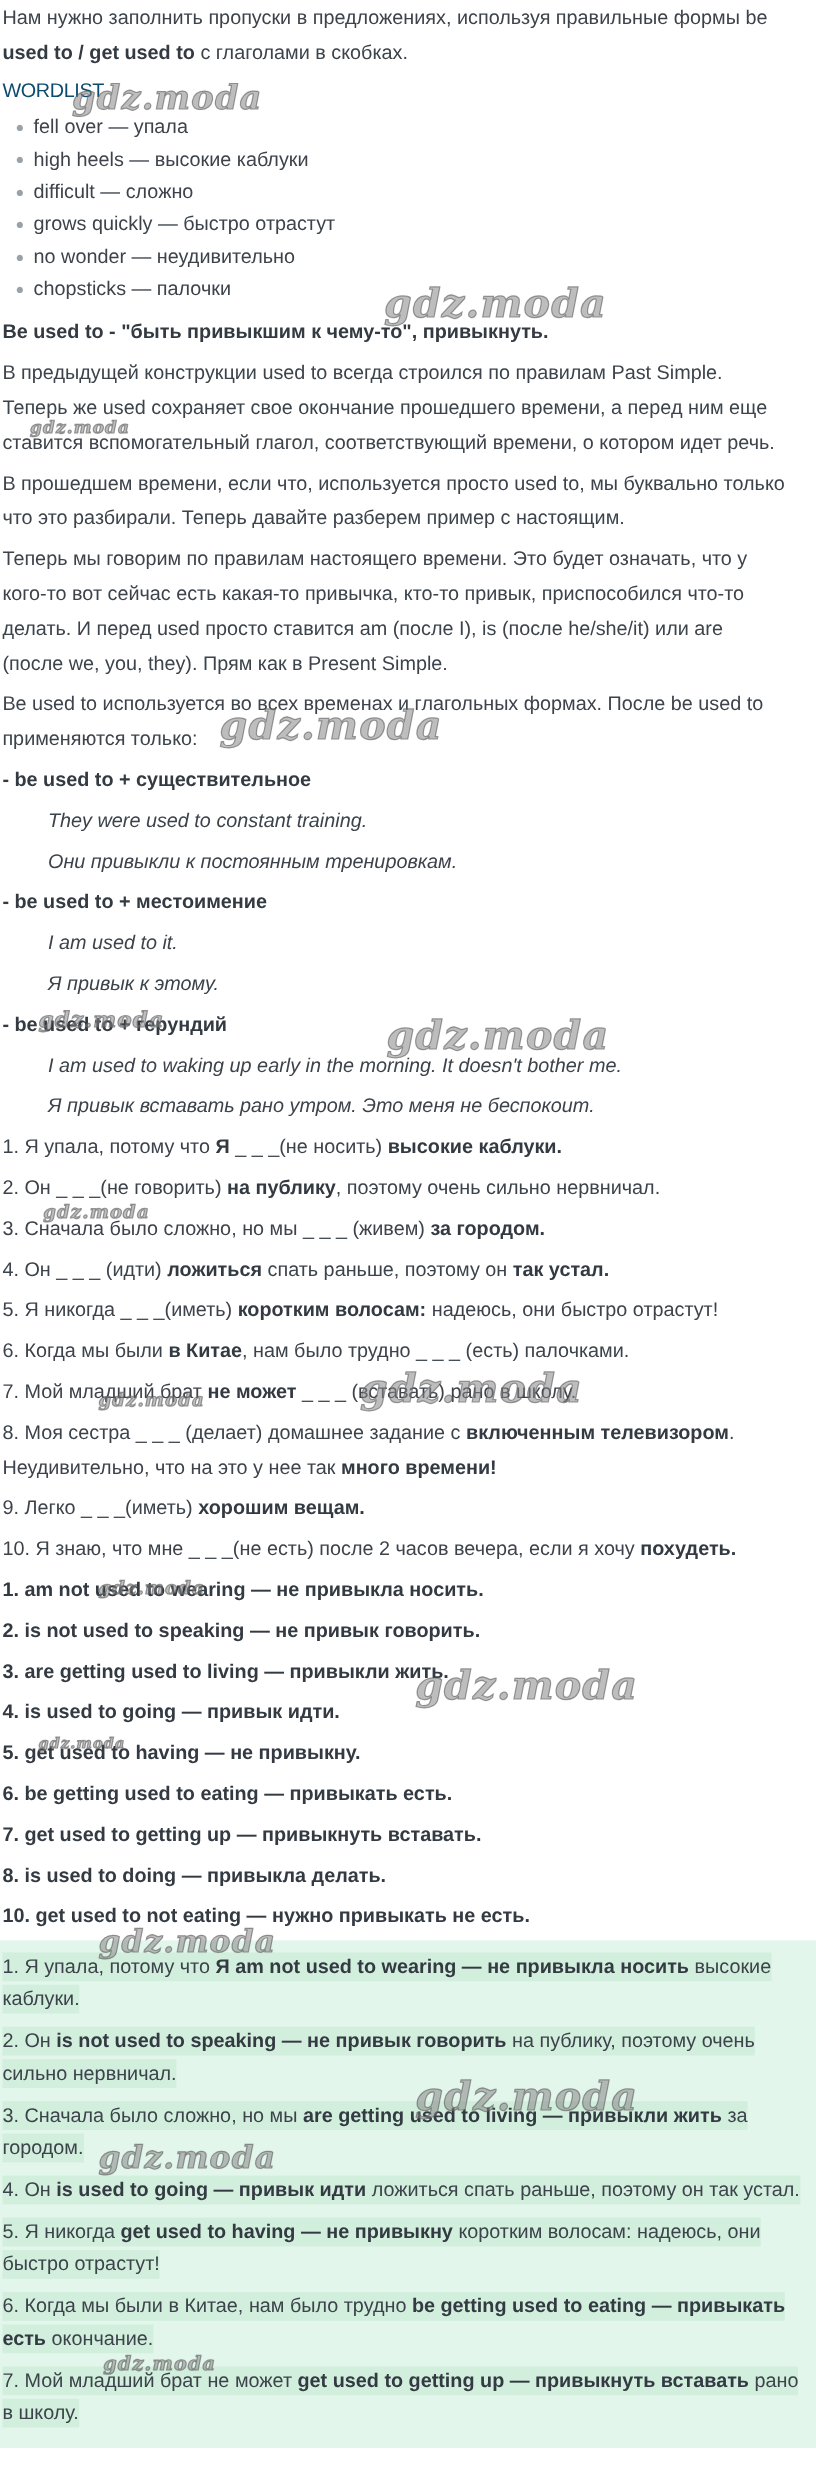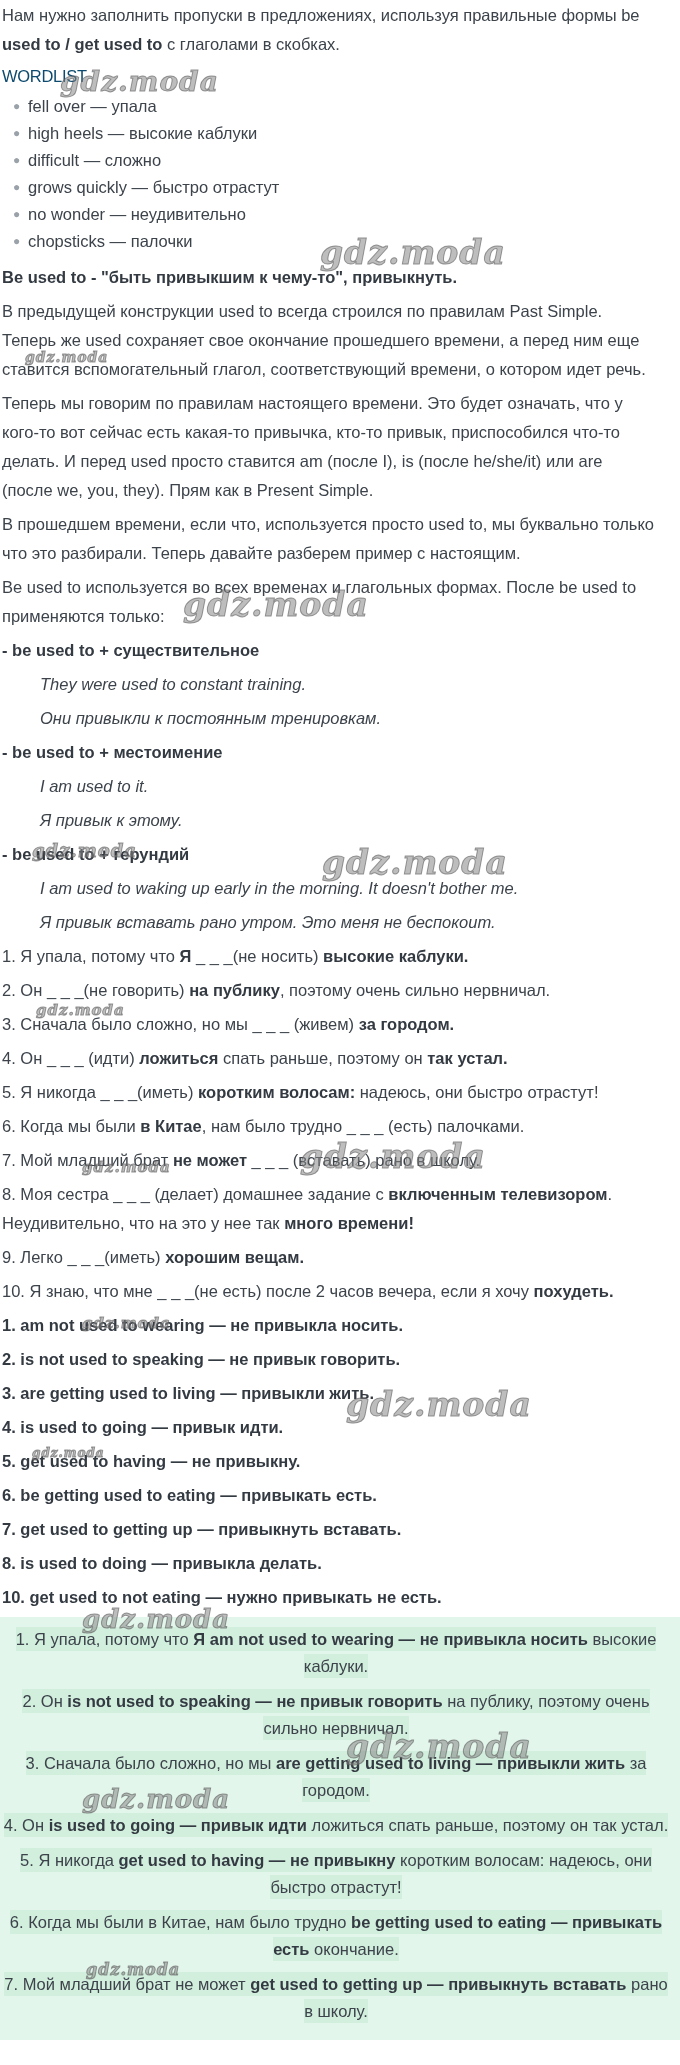"Теперь мы говорим по правилам" p { order: before "В прошедшем времени, если что," -> after "В прошедшем времени, если что," }
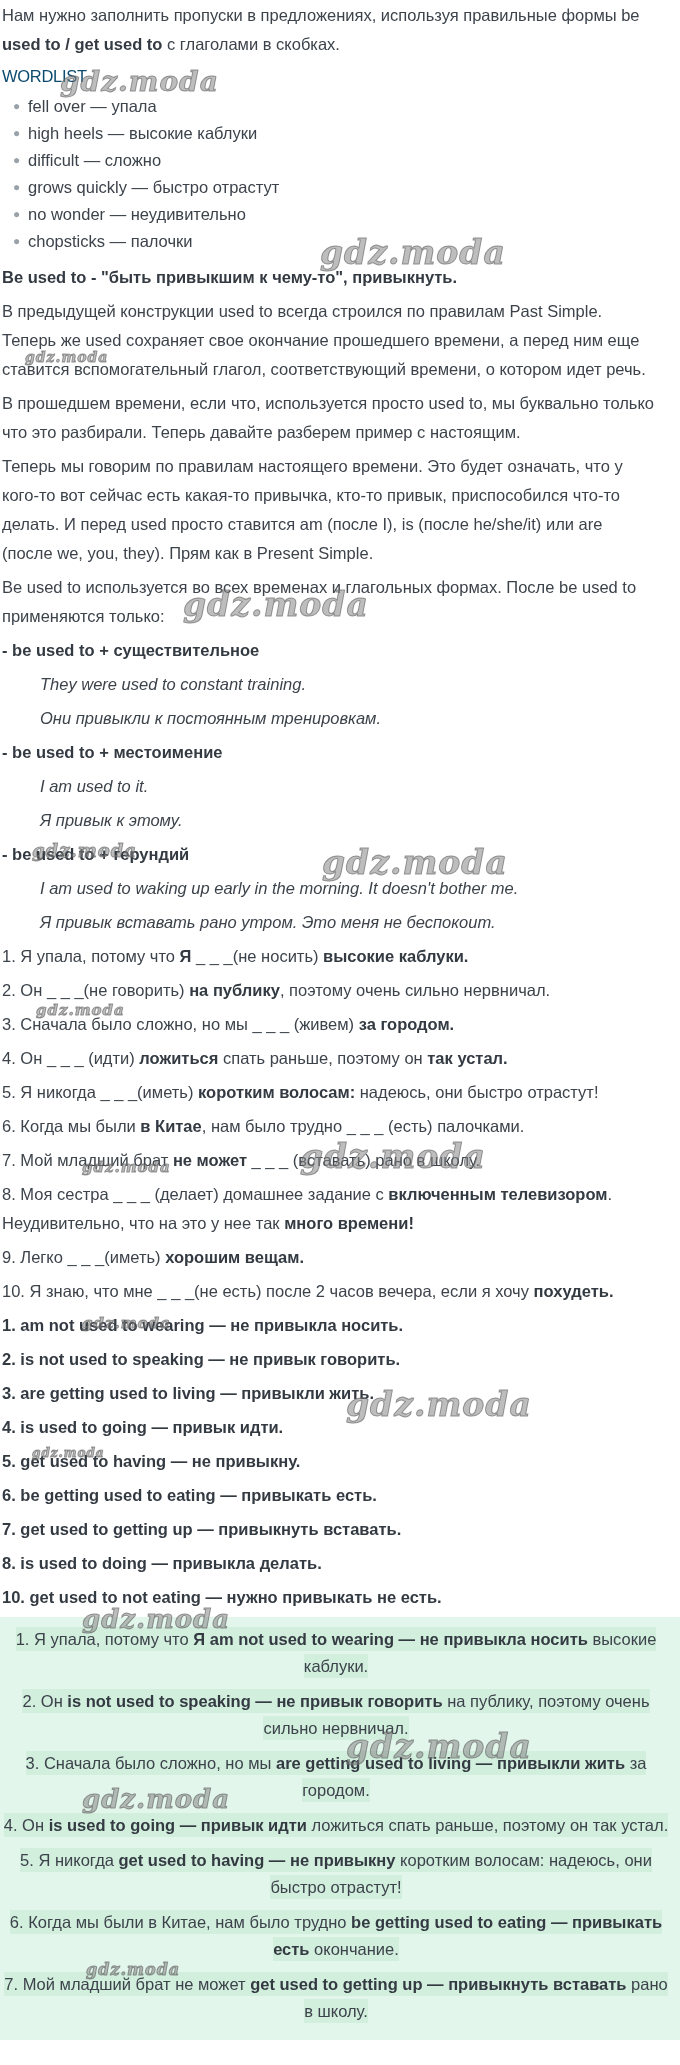"1. Я упала, потому что Я am" .green p { text-align: center -> none }
